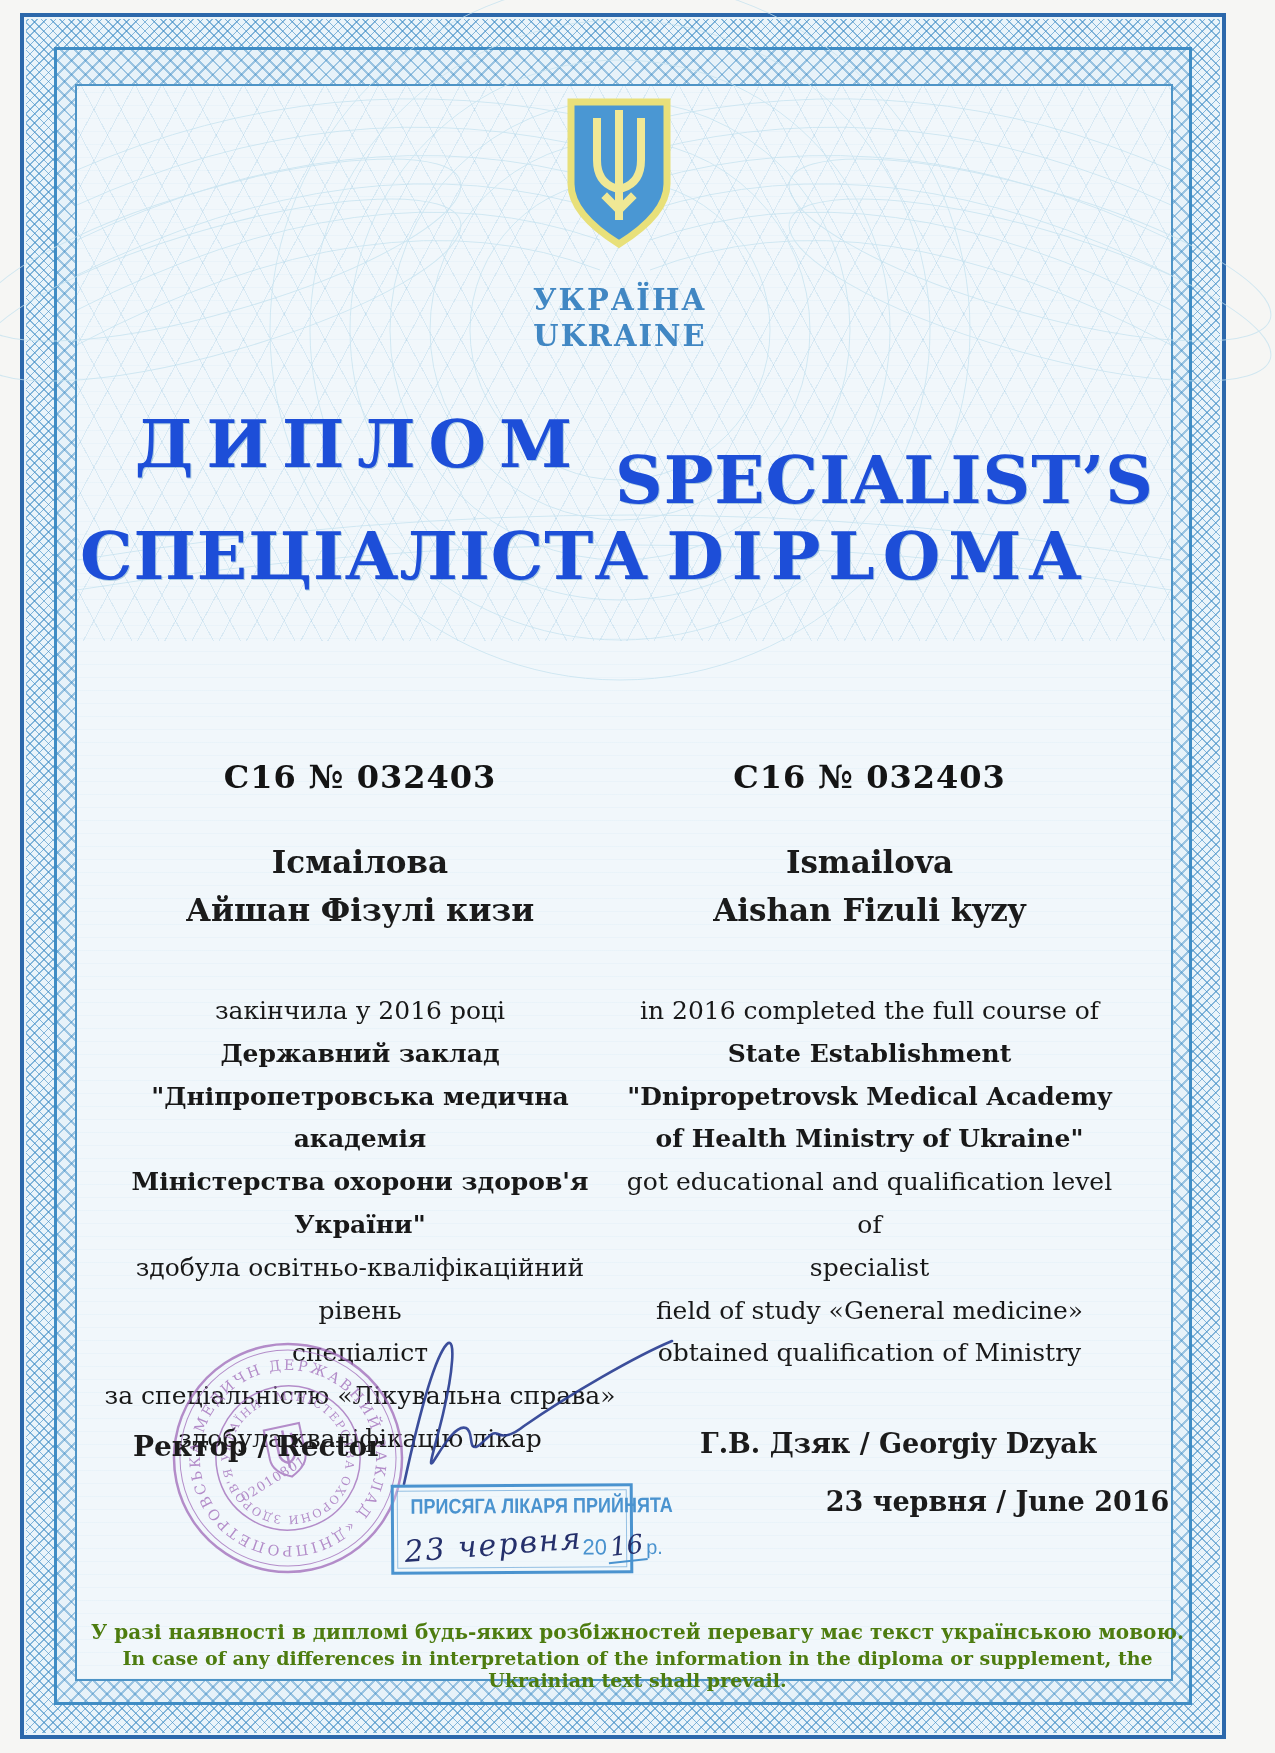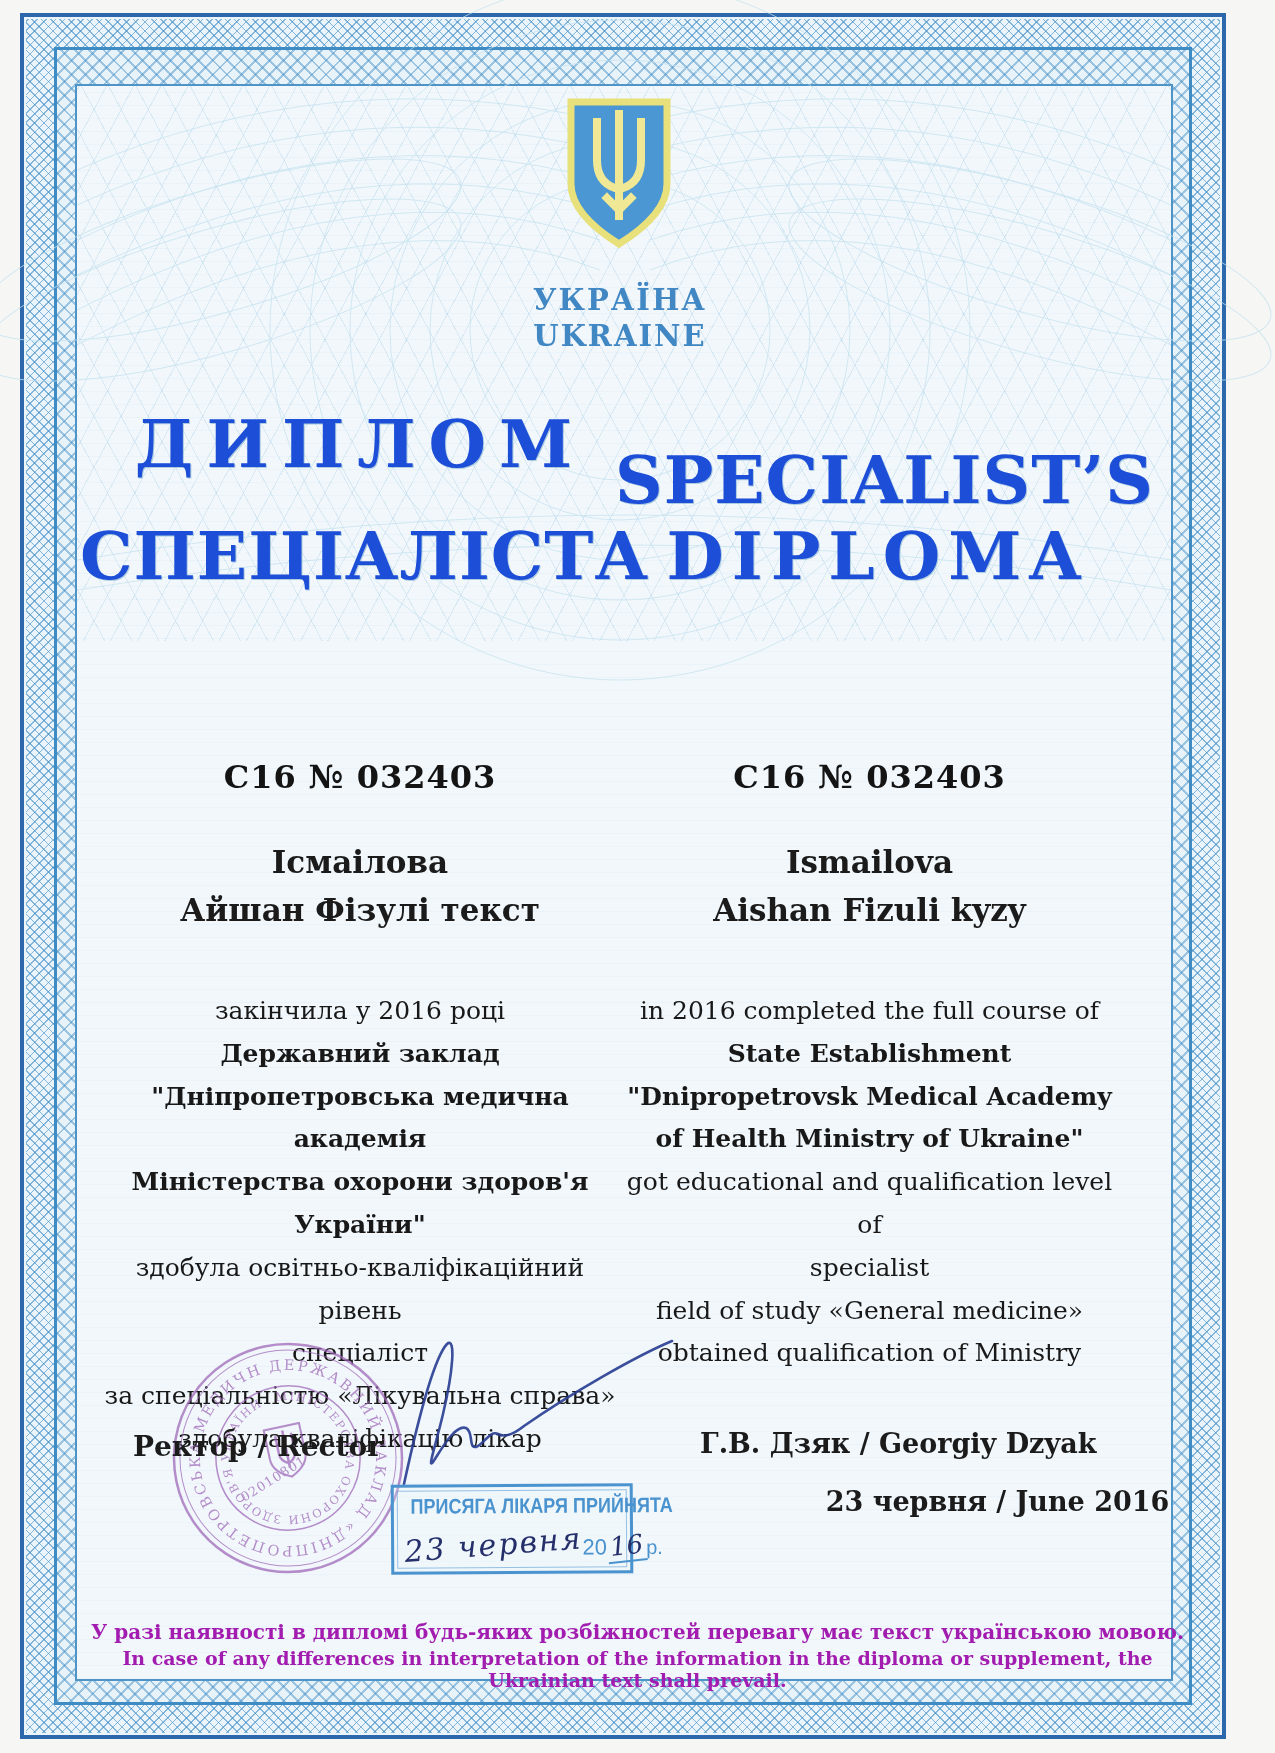"Айшан Фізулі текст" div.abs { text: текст -> кизи }
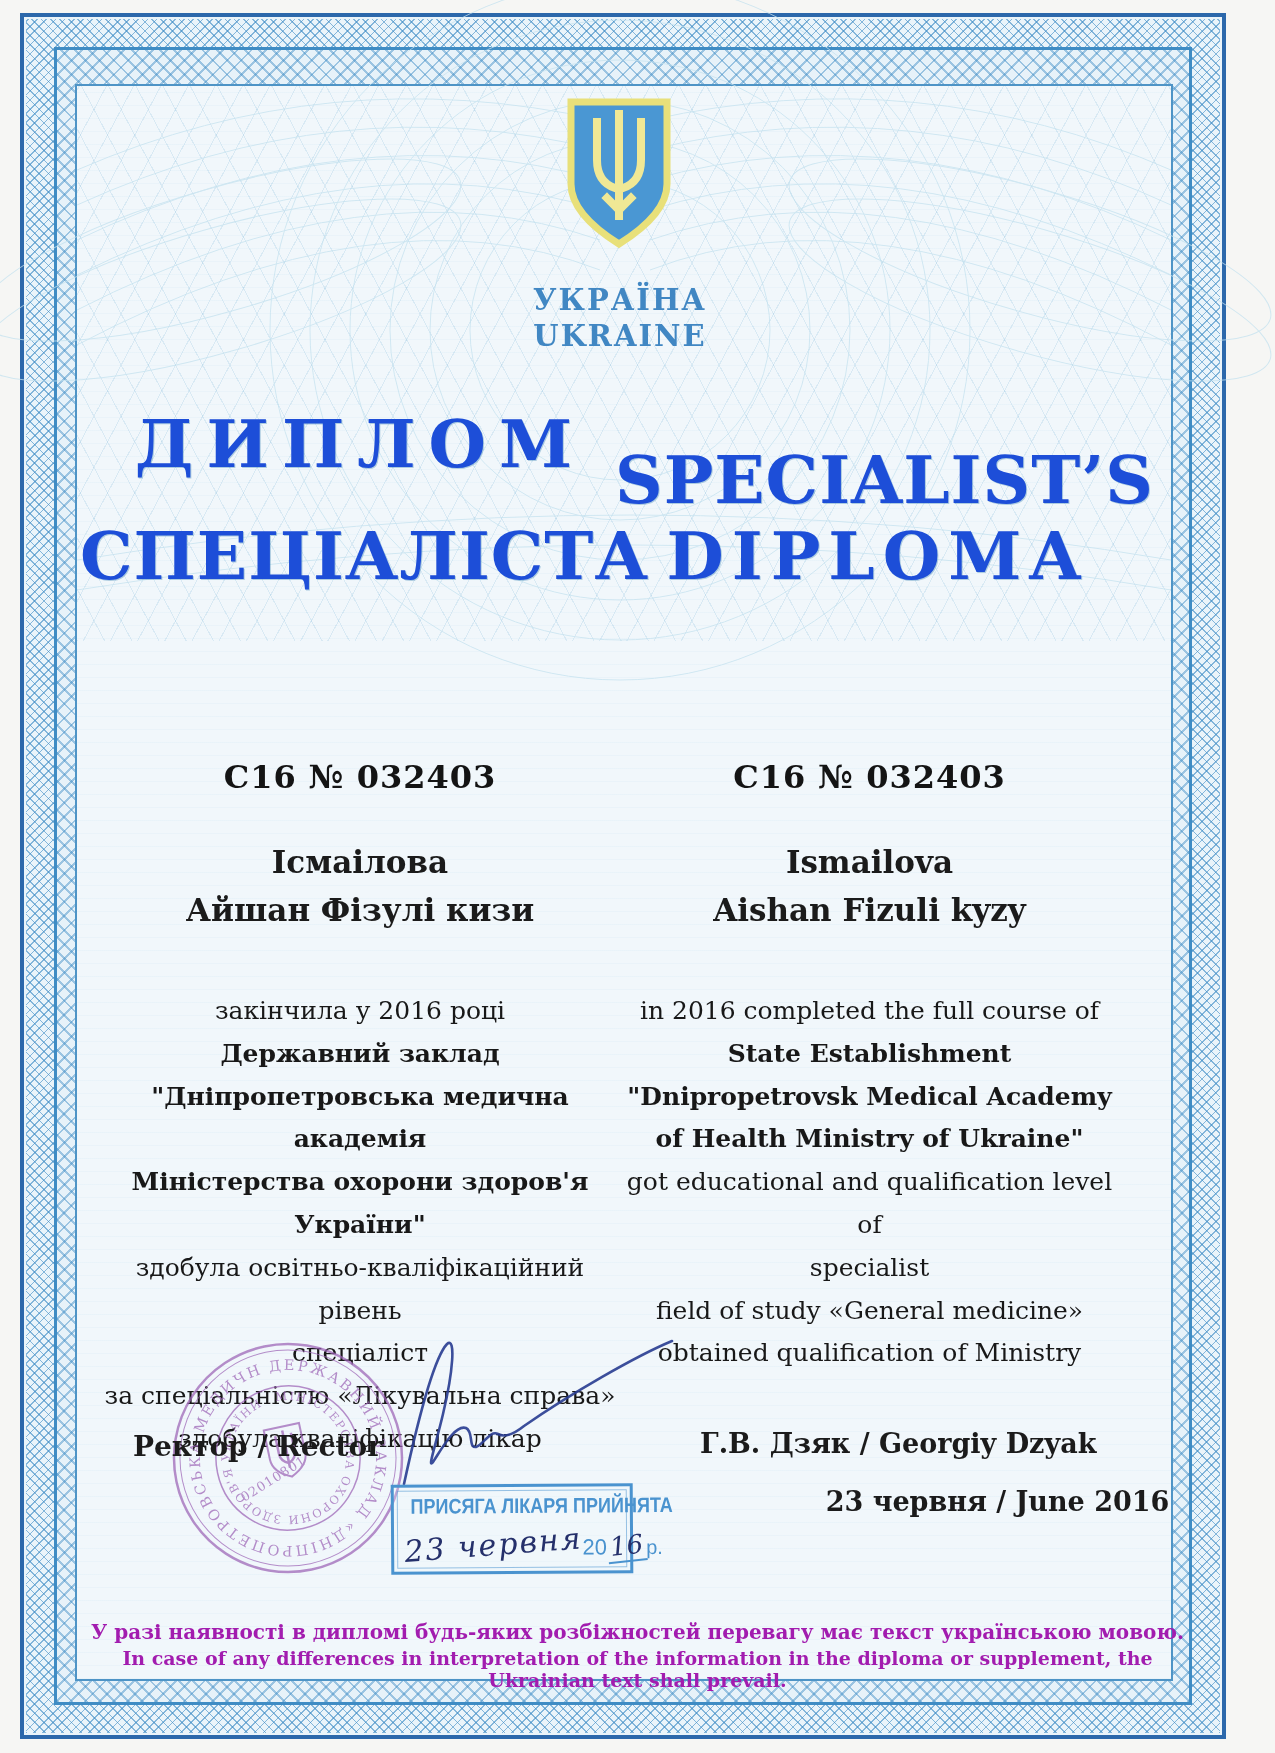"У разі наявності в дипломі" .footer { color: #a21caf -> #4d7c0f }
